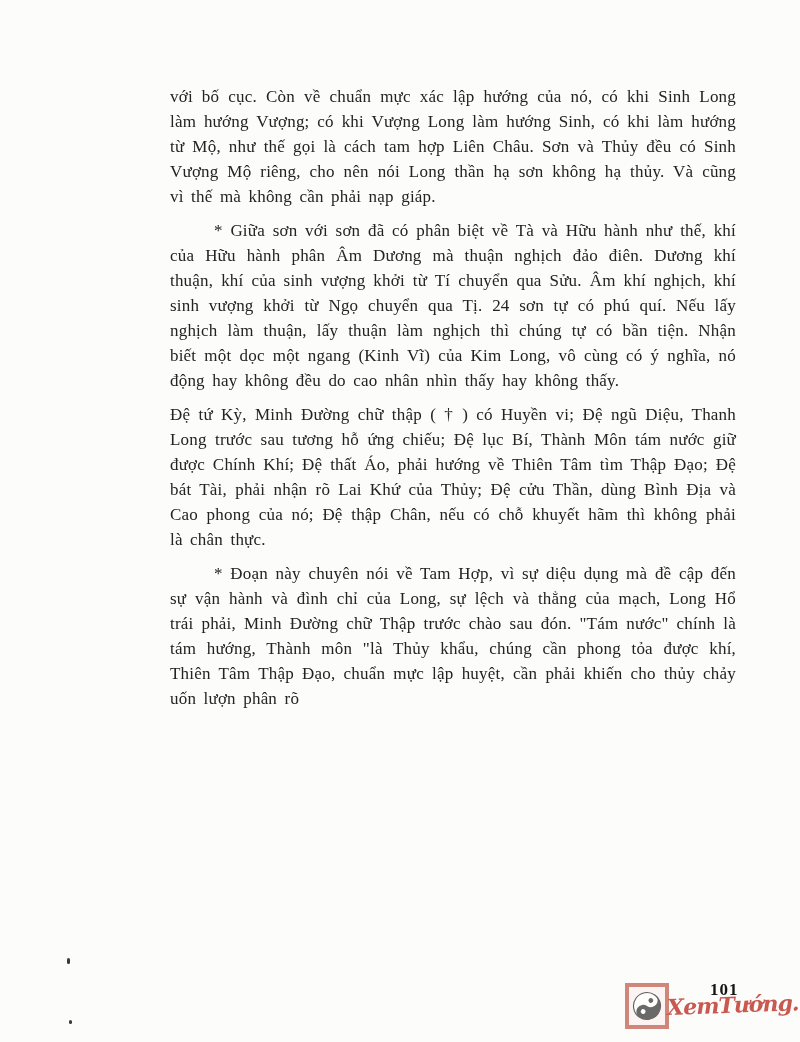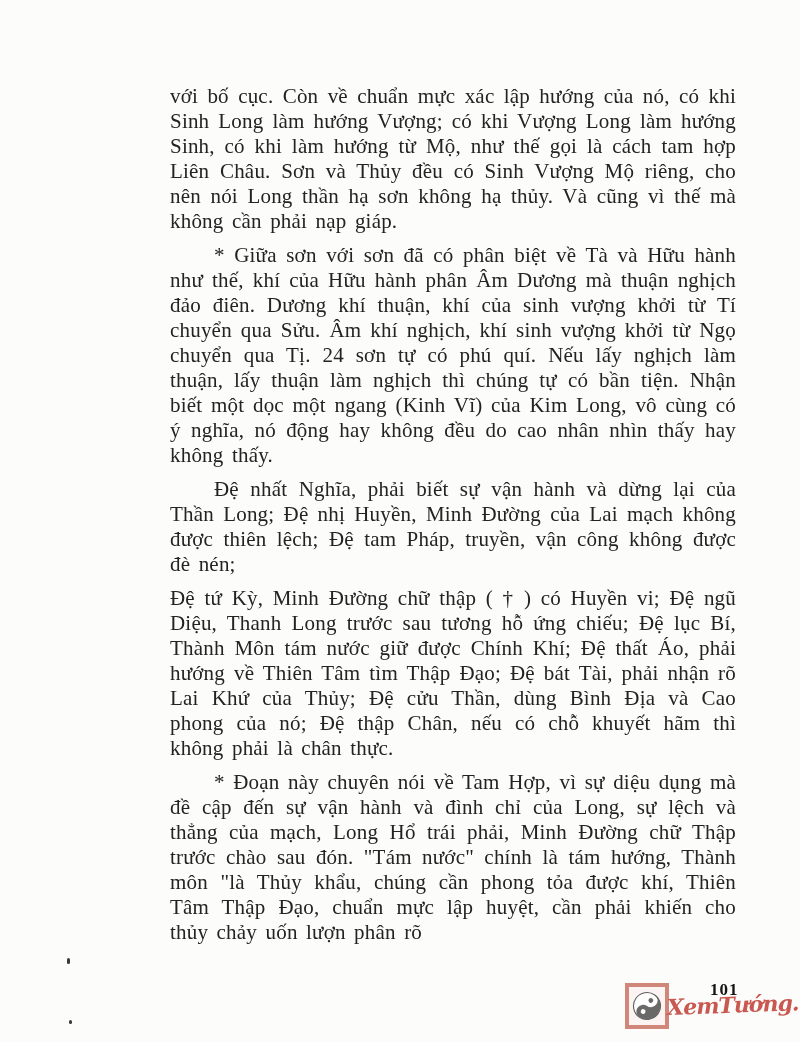"với bố cục. Còn về" .text-block { font-size: 21px -> 17px }
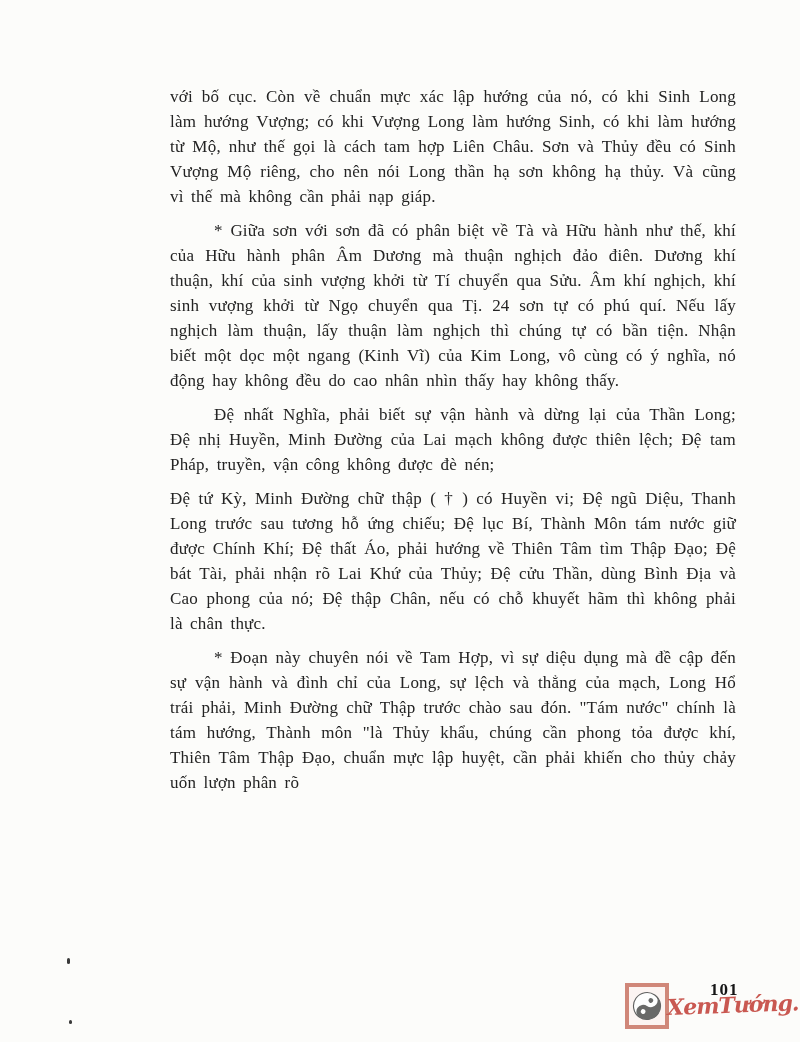"Đệ nhất Nghĩa, phải biết" p.indent { html: <p>Đệ nhất Nghĩa, phải biết sự vận hành và dừng lại của Thần Long; Đệ nhị Huyền, Minh Đường của Lai mạch không được thiên lệch; Đệ tam Pháp, truyền, vận công không được đè nén;</p> -> none }
